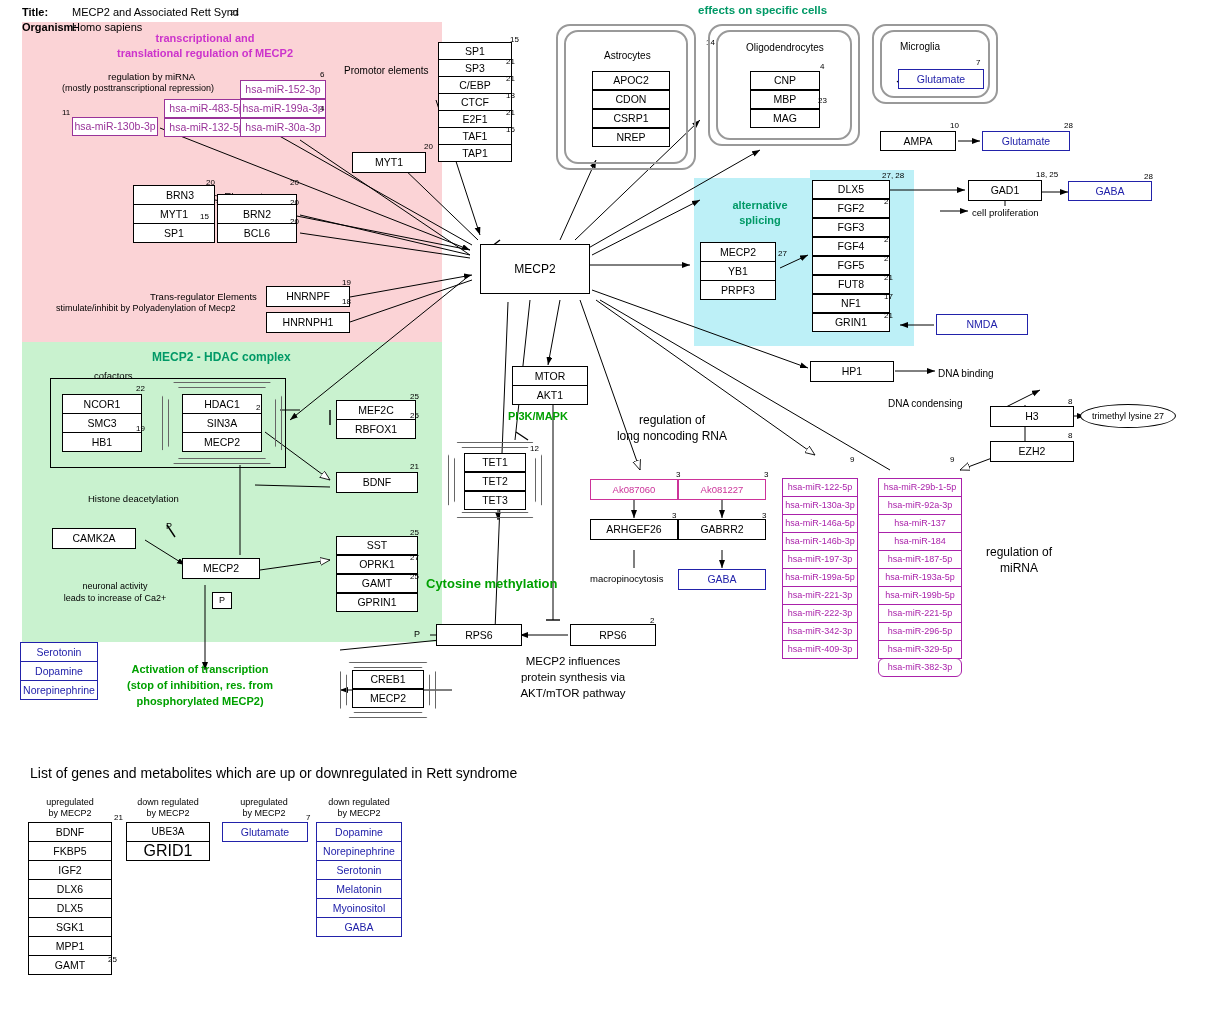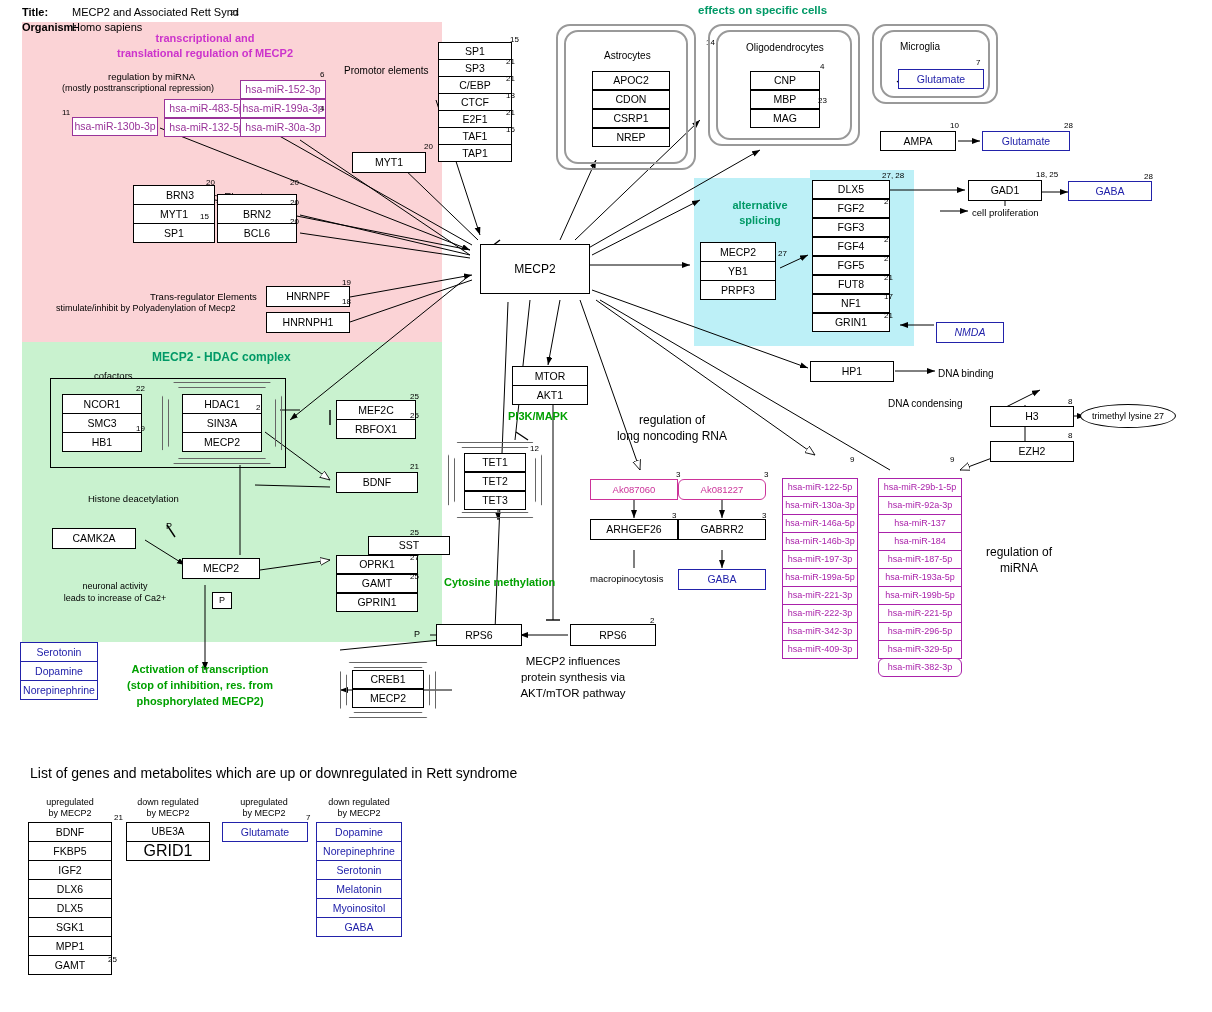"NMDA" div.box { font-style: italic -> none; top: 322px -> 314px; width: 68px -> 92px }
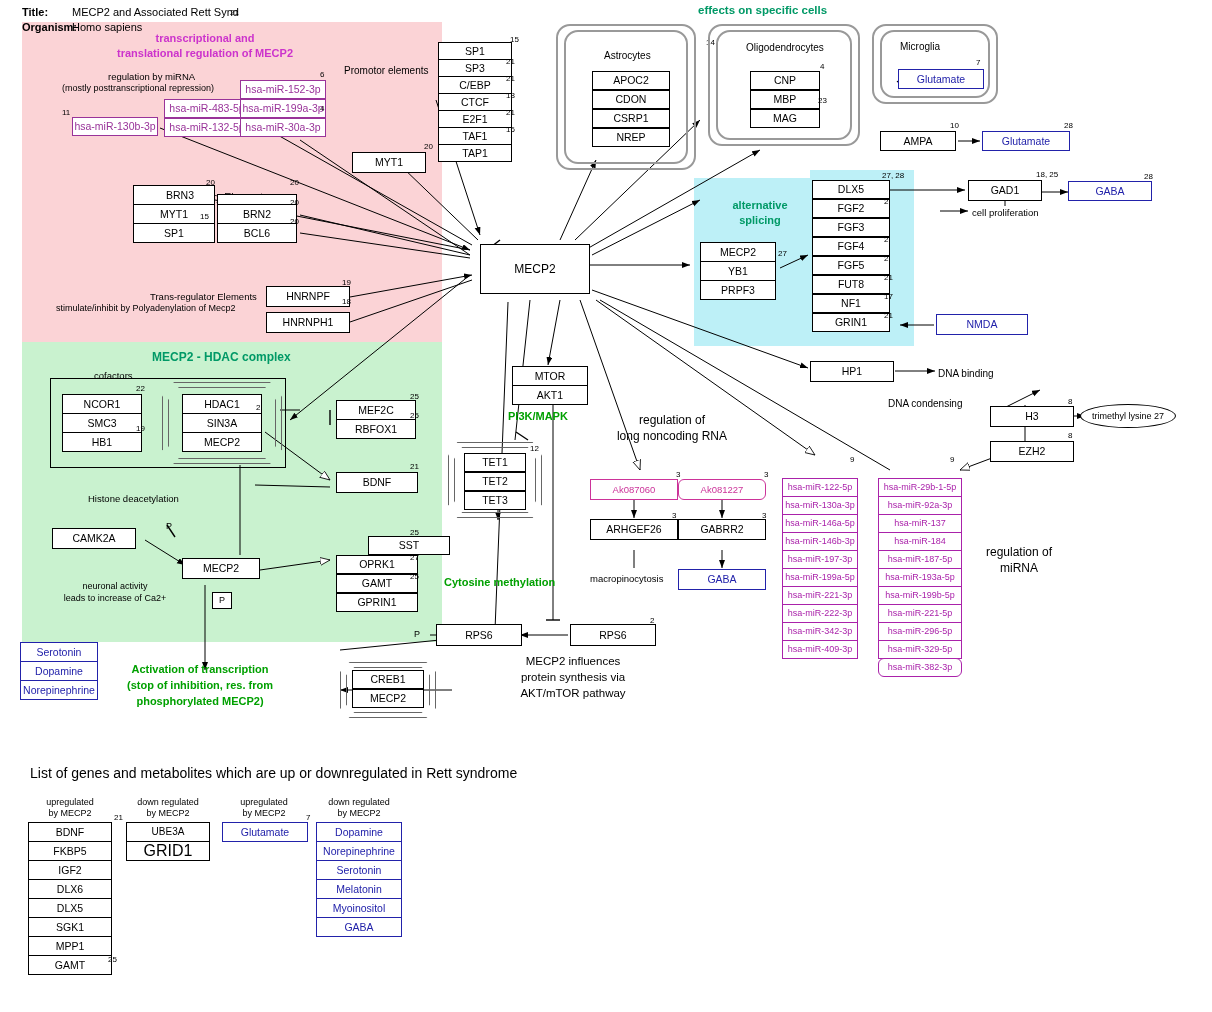"Ak081227" div.box { border-radius: 6px -> none }
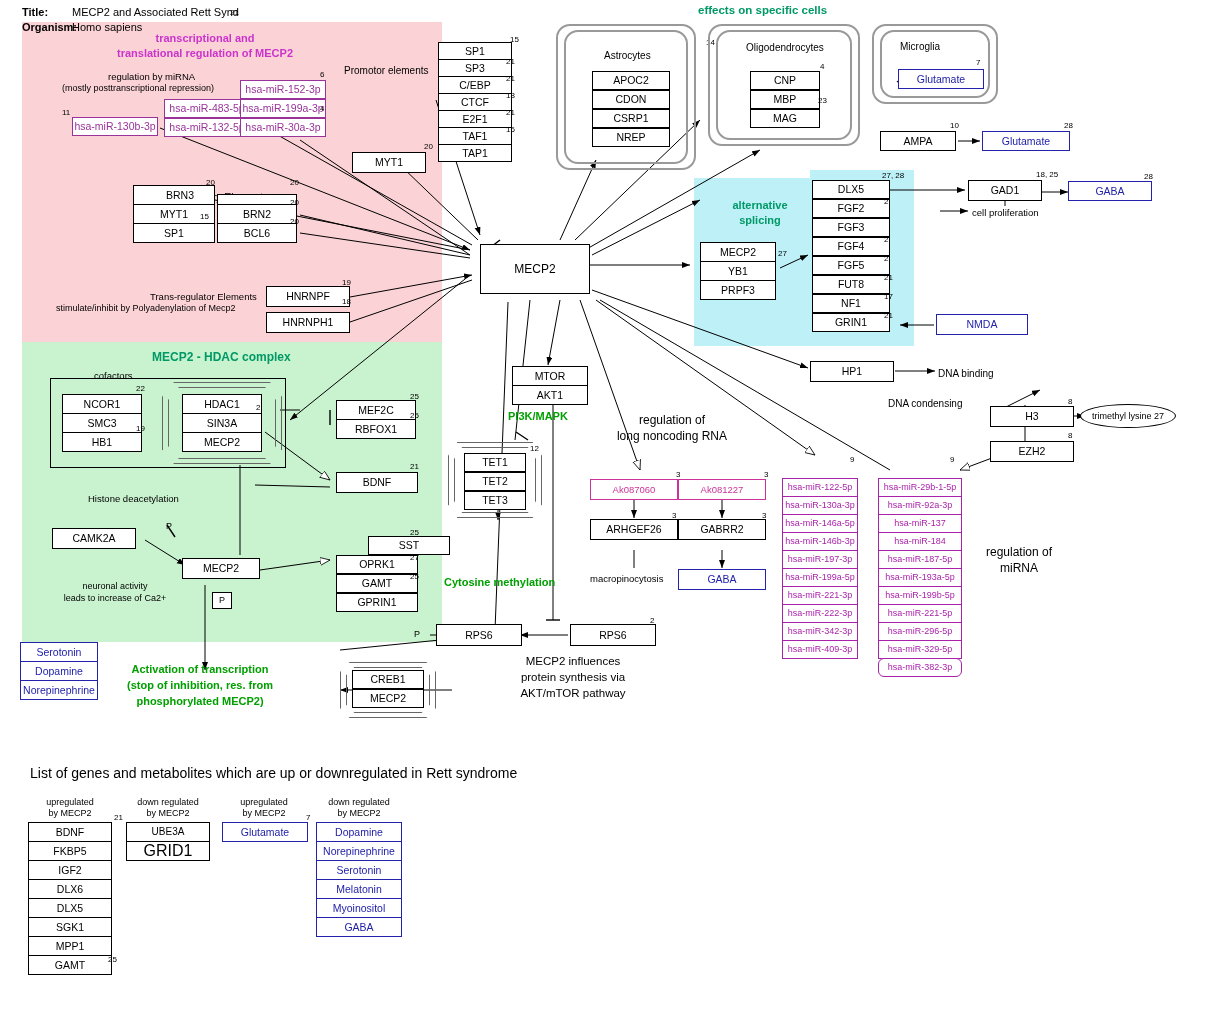"SST" div.box { margin-left: 32px -> none }
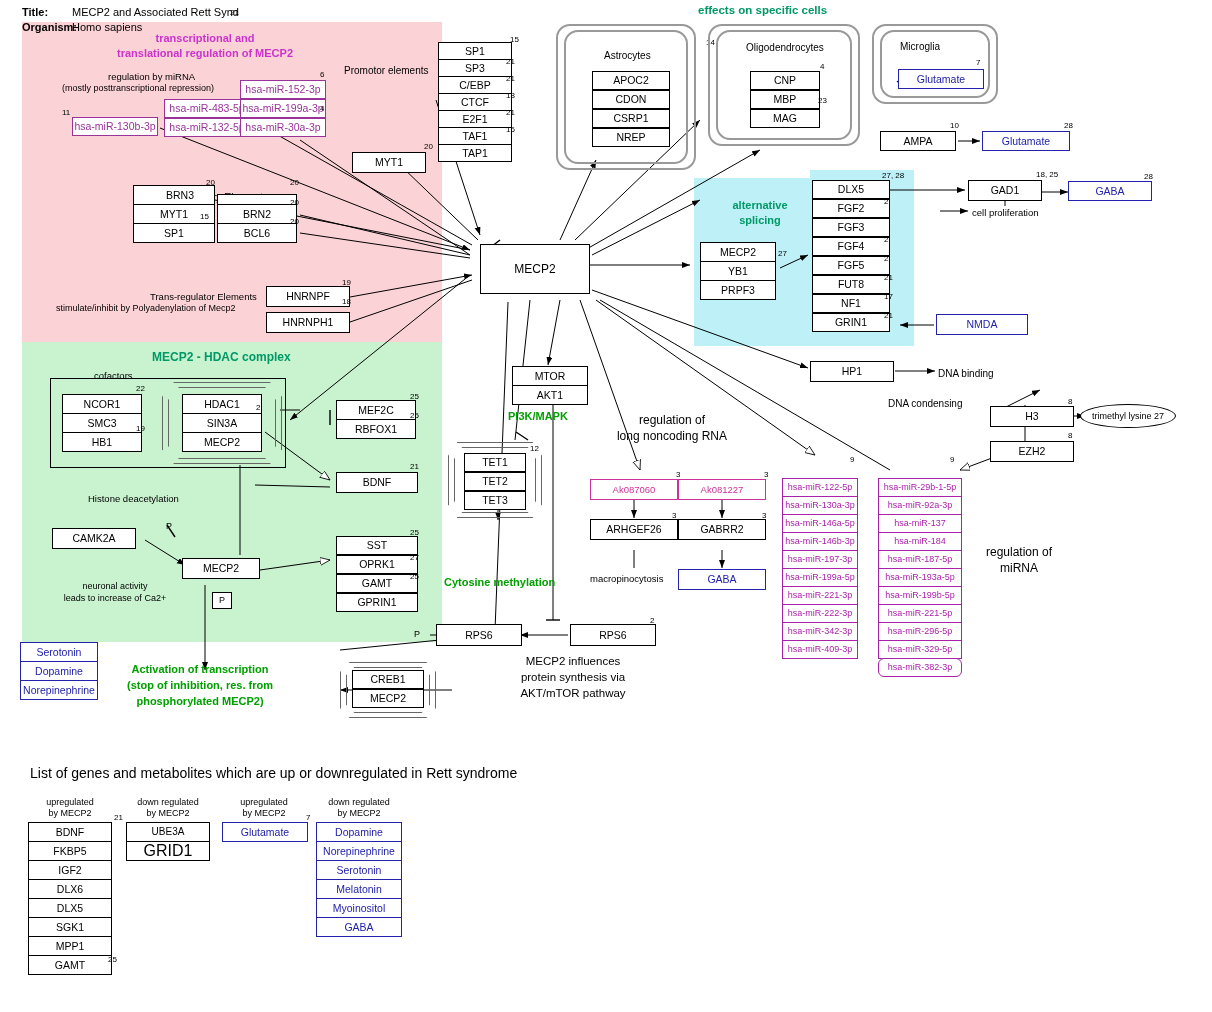"Cytosine methylation" div.lbl { font-size: 11px -> 13px; left: 444px -> 426px }
